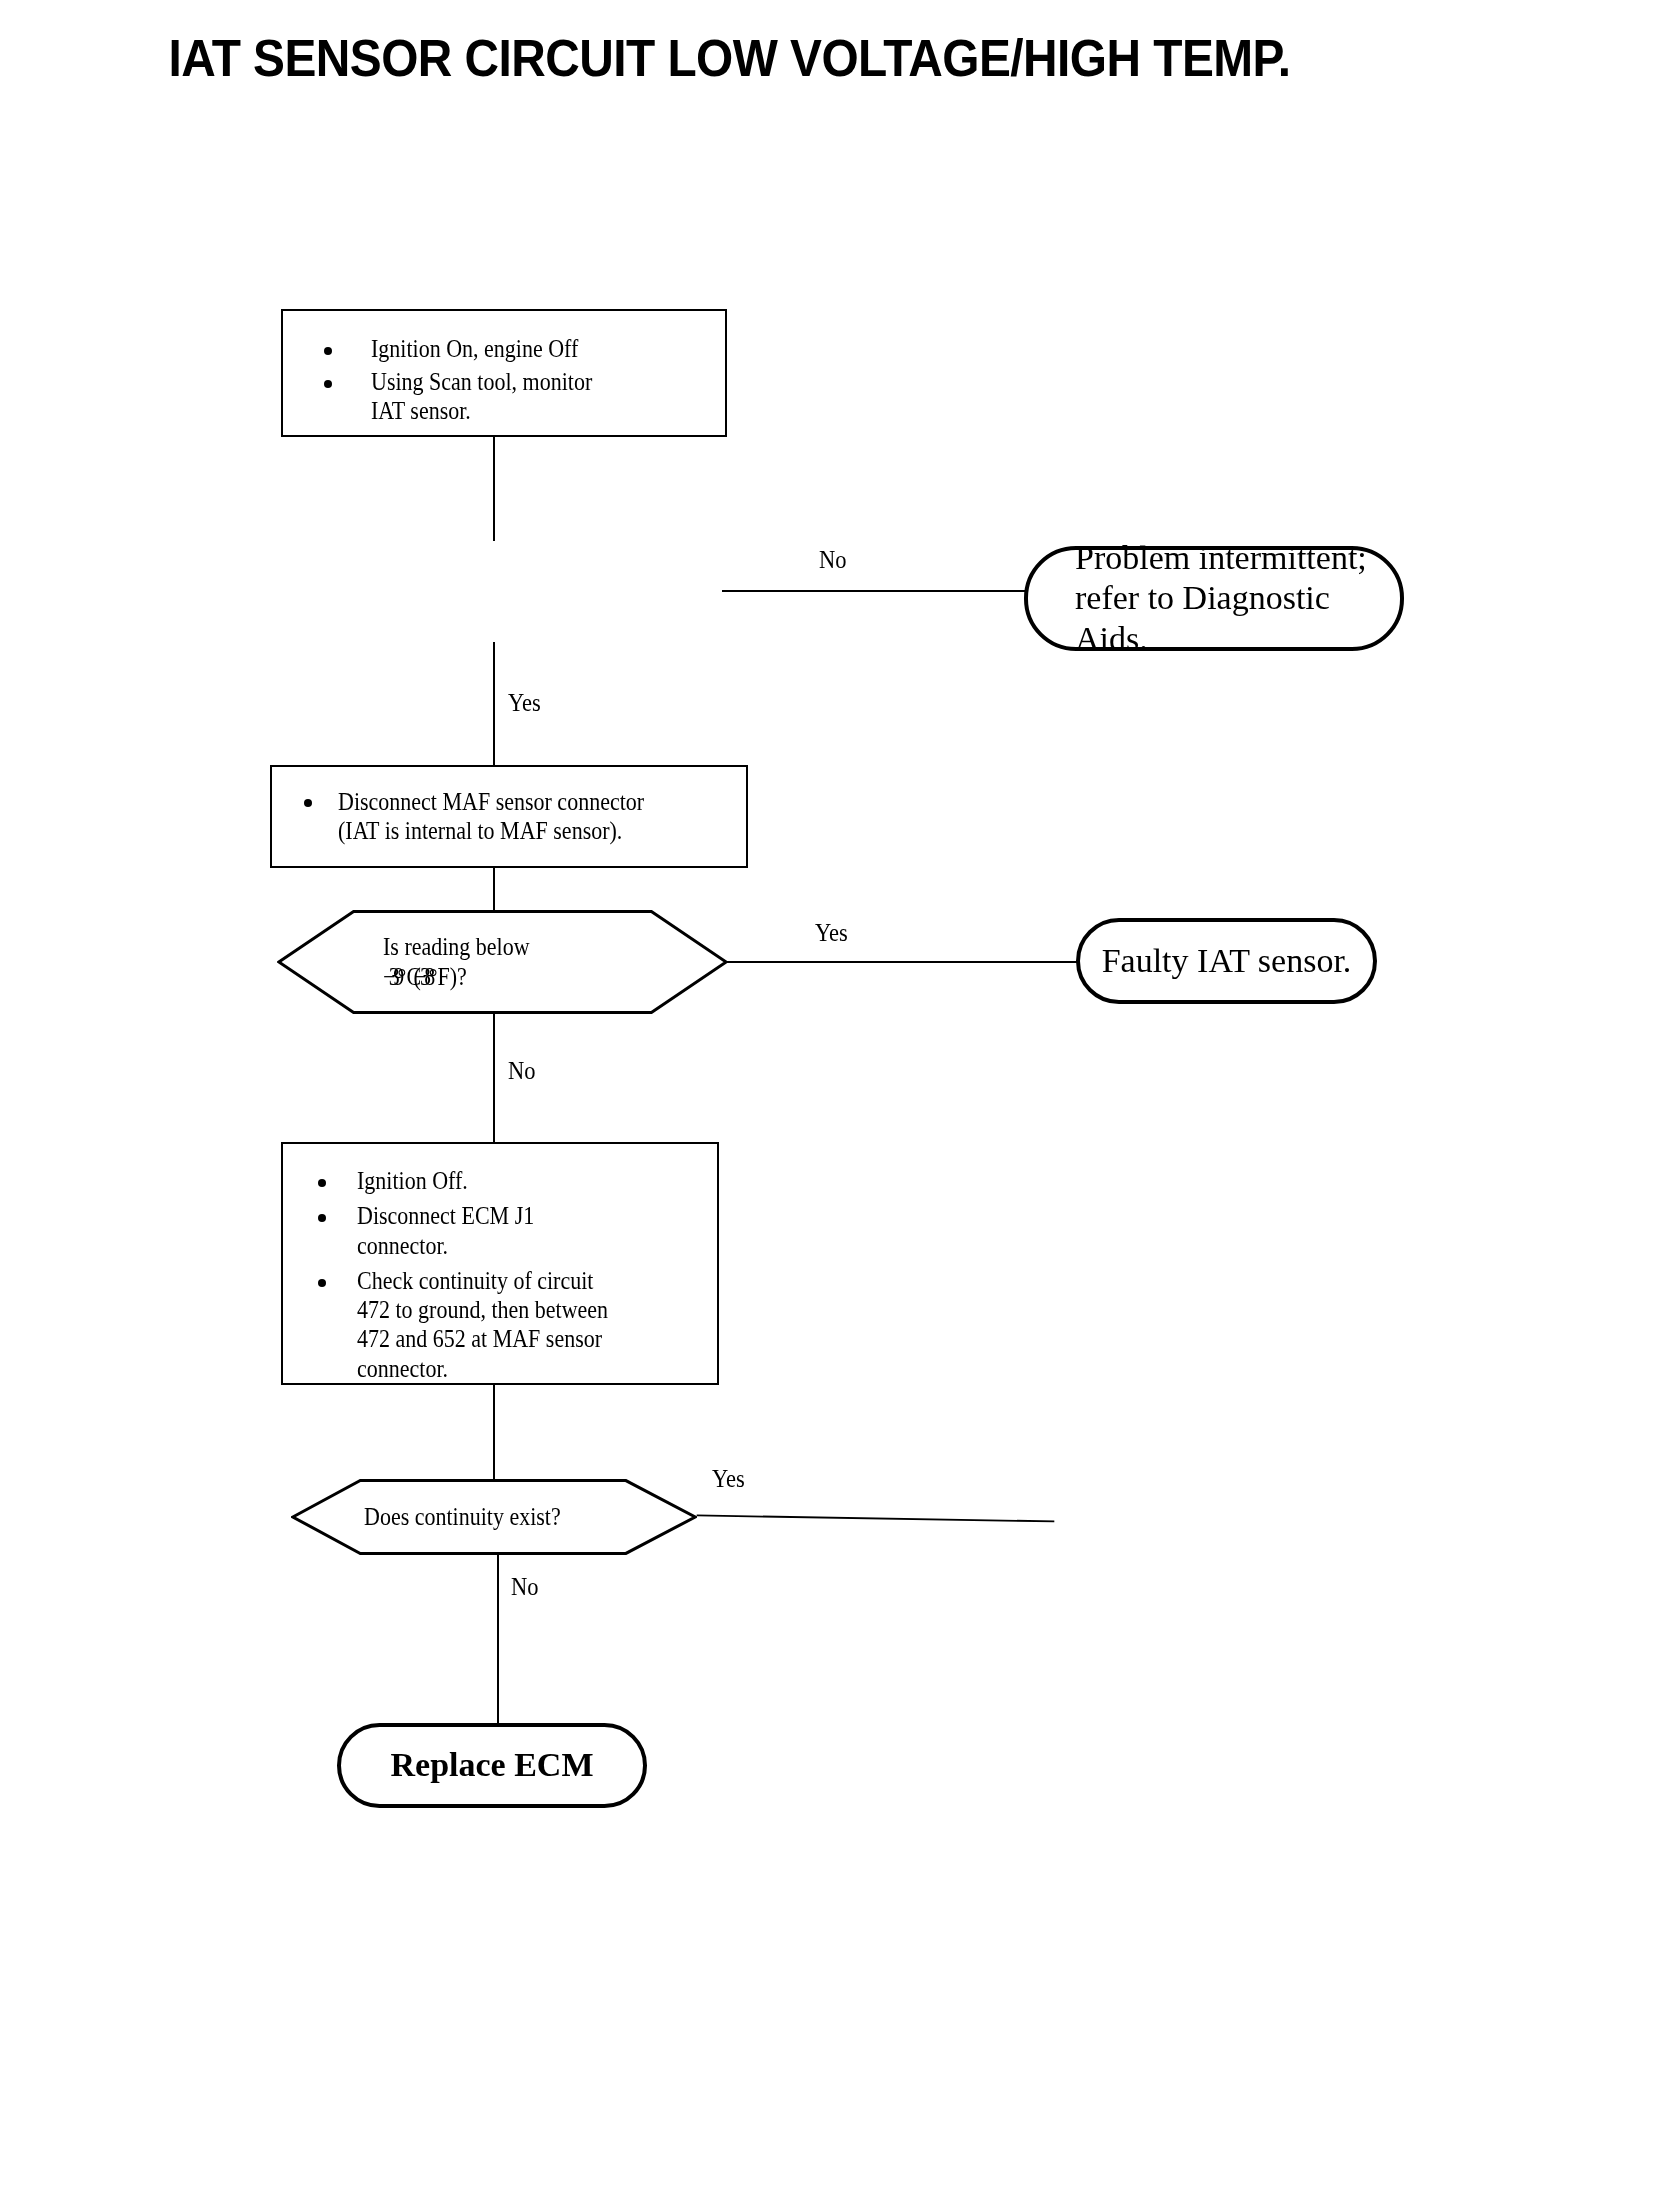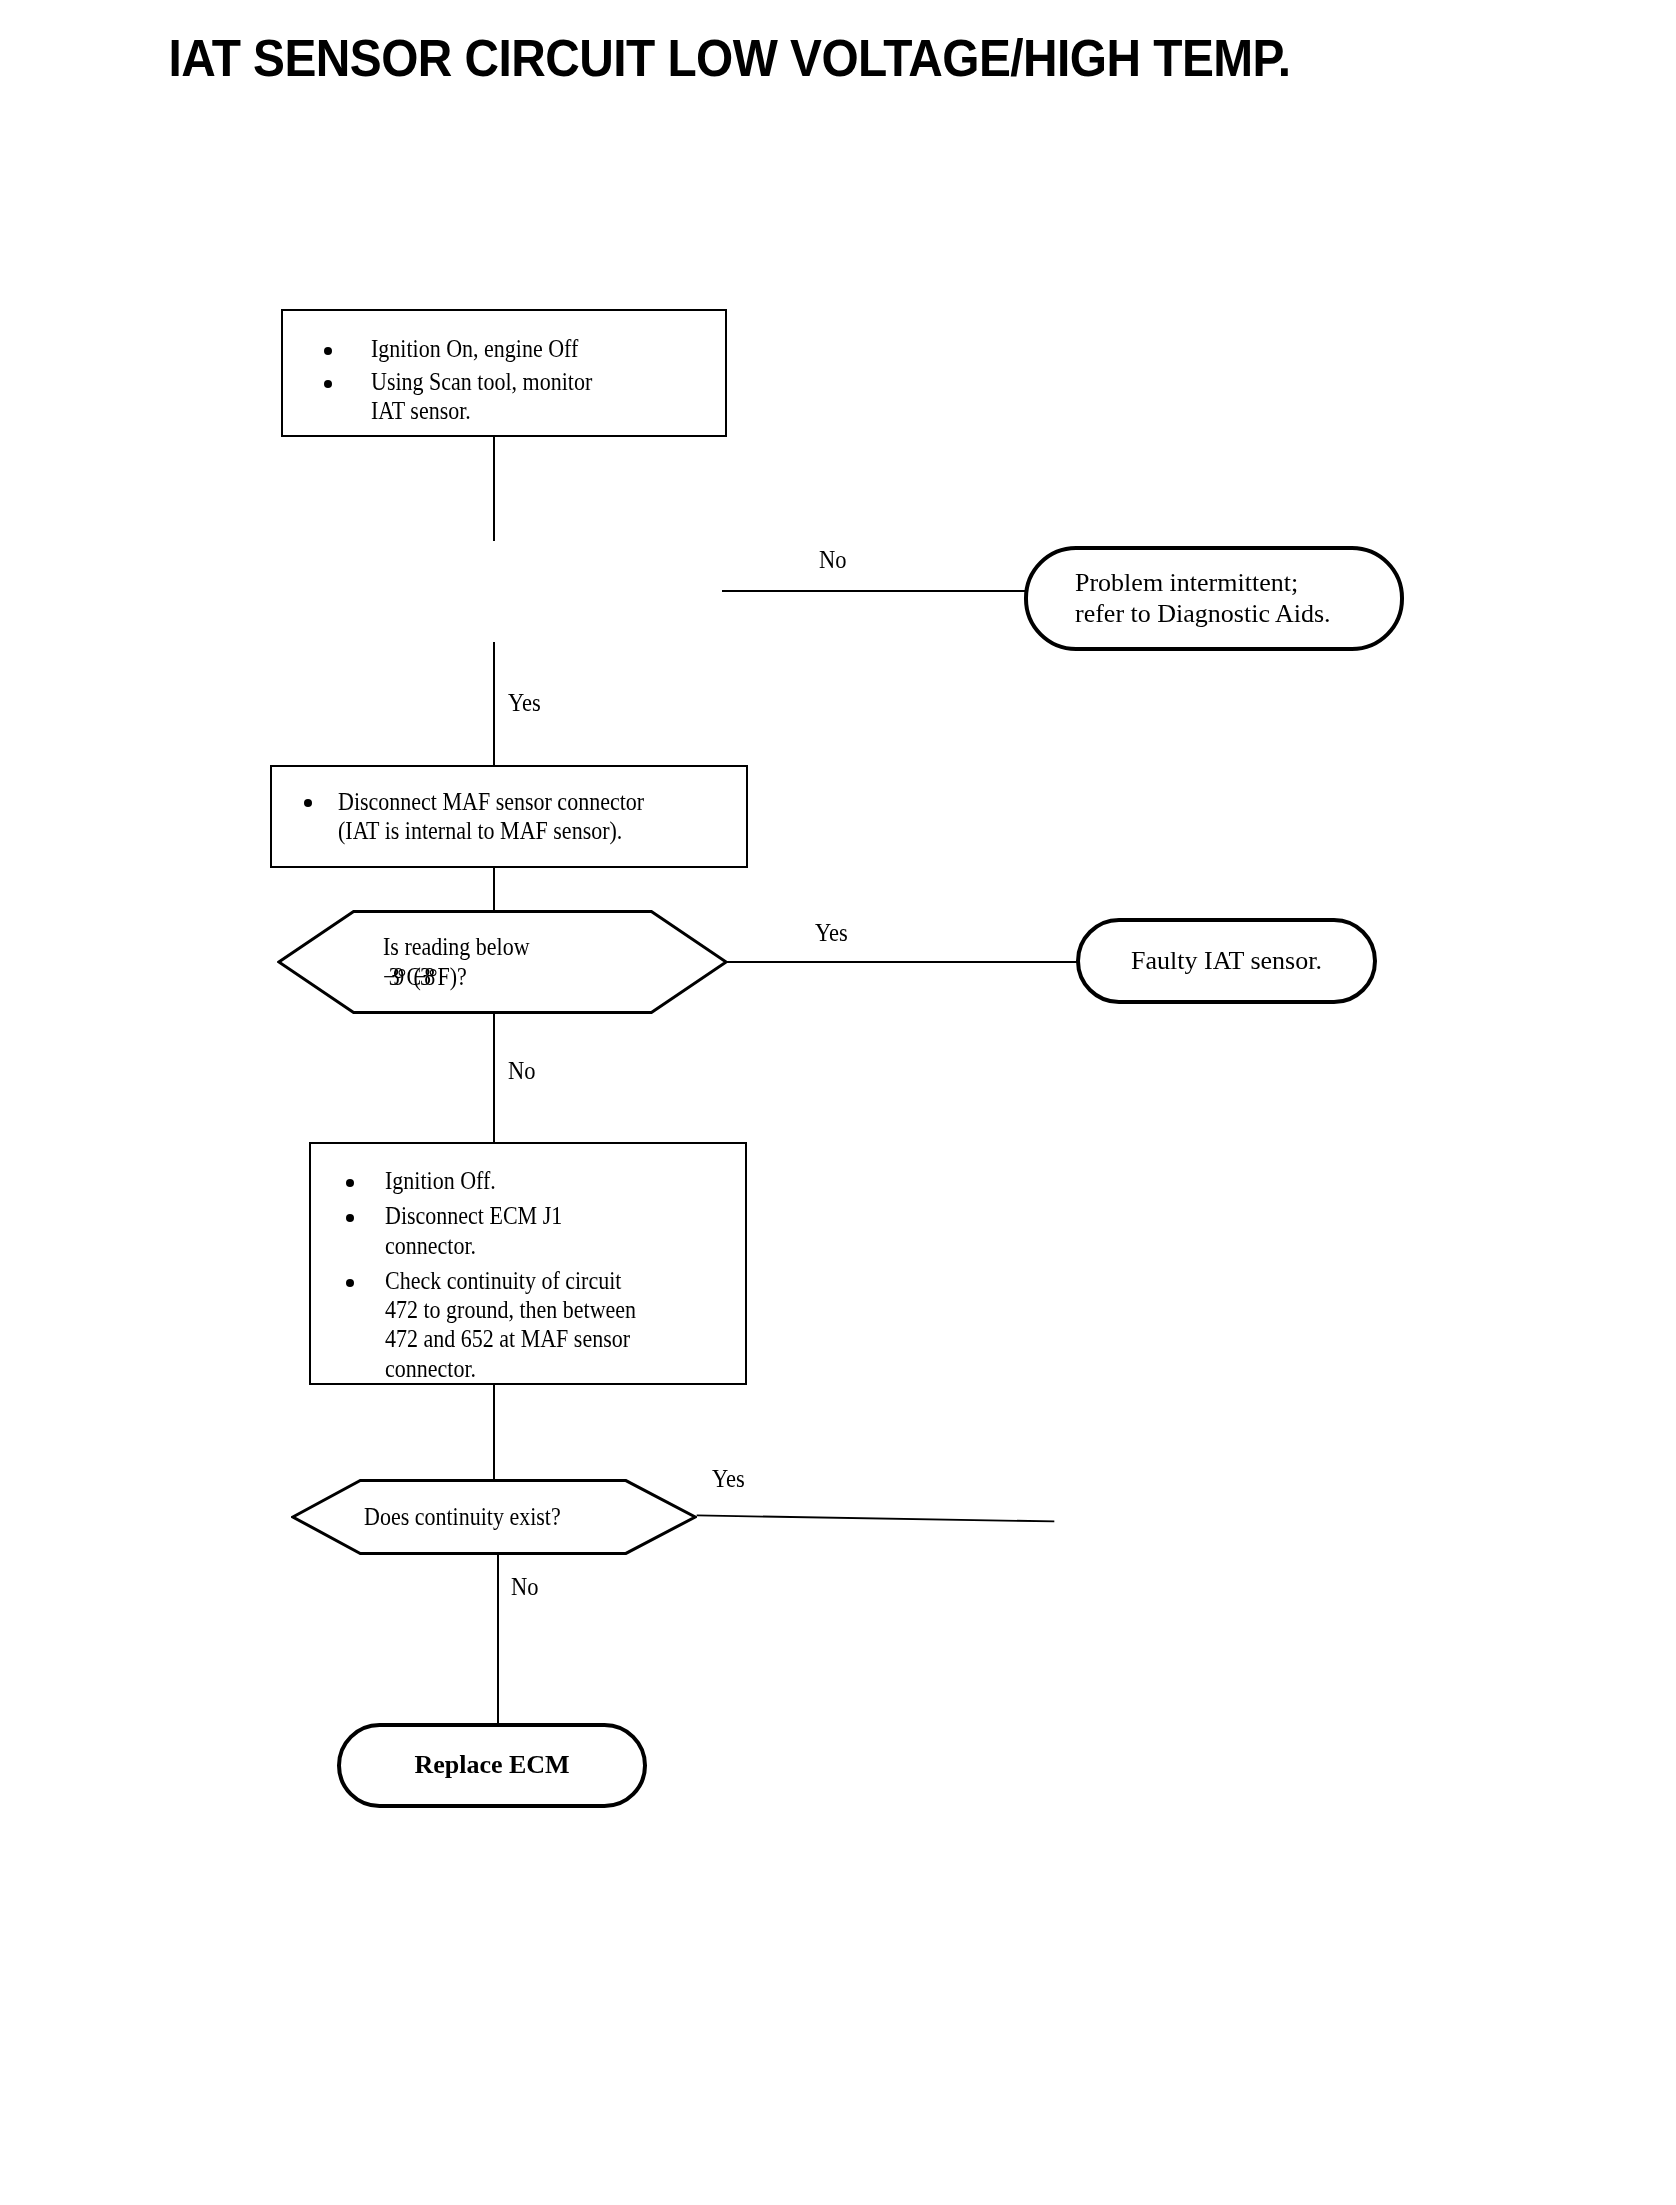"Problem intermittent;" .txt-c { font-size: 26px -> 34px }
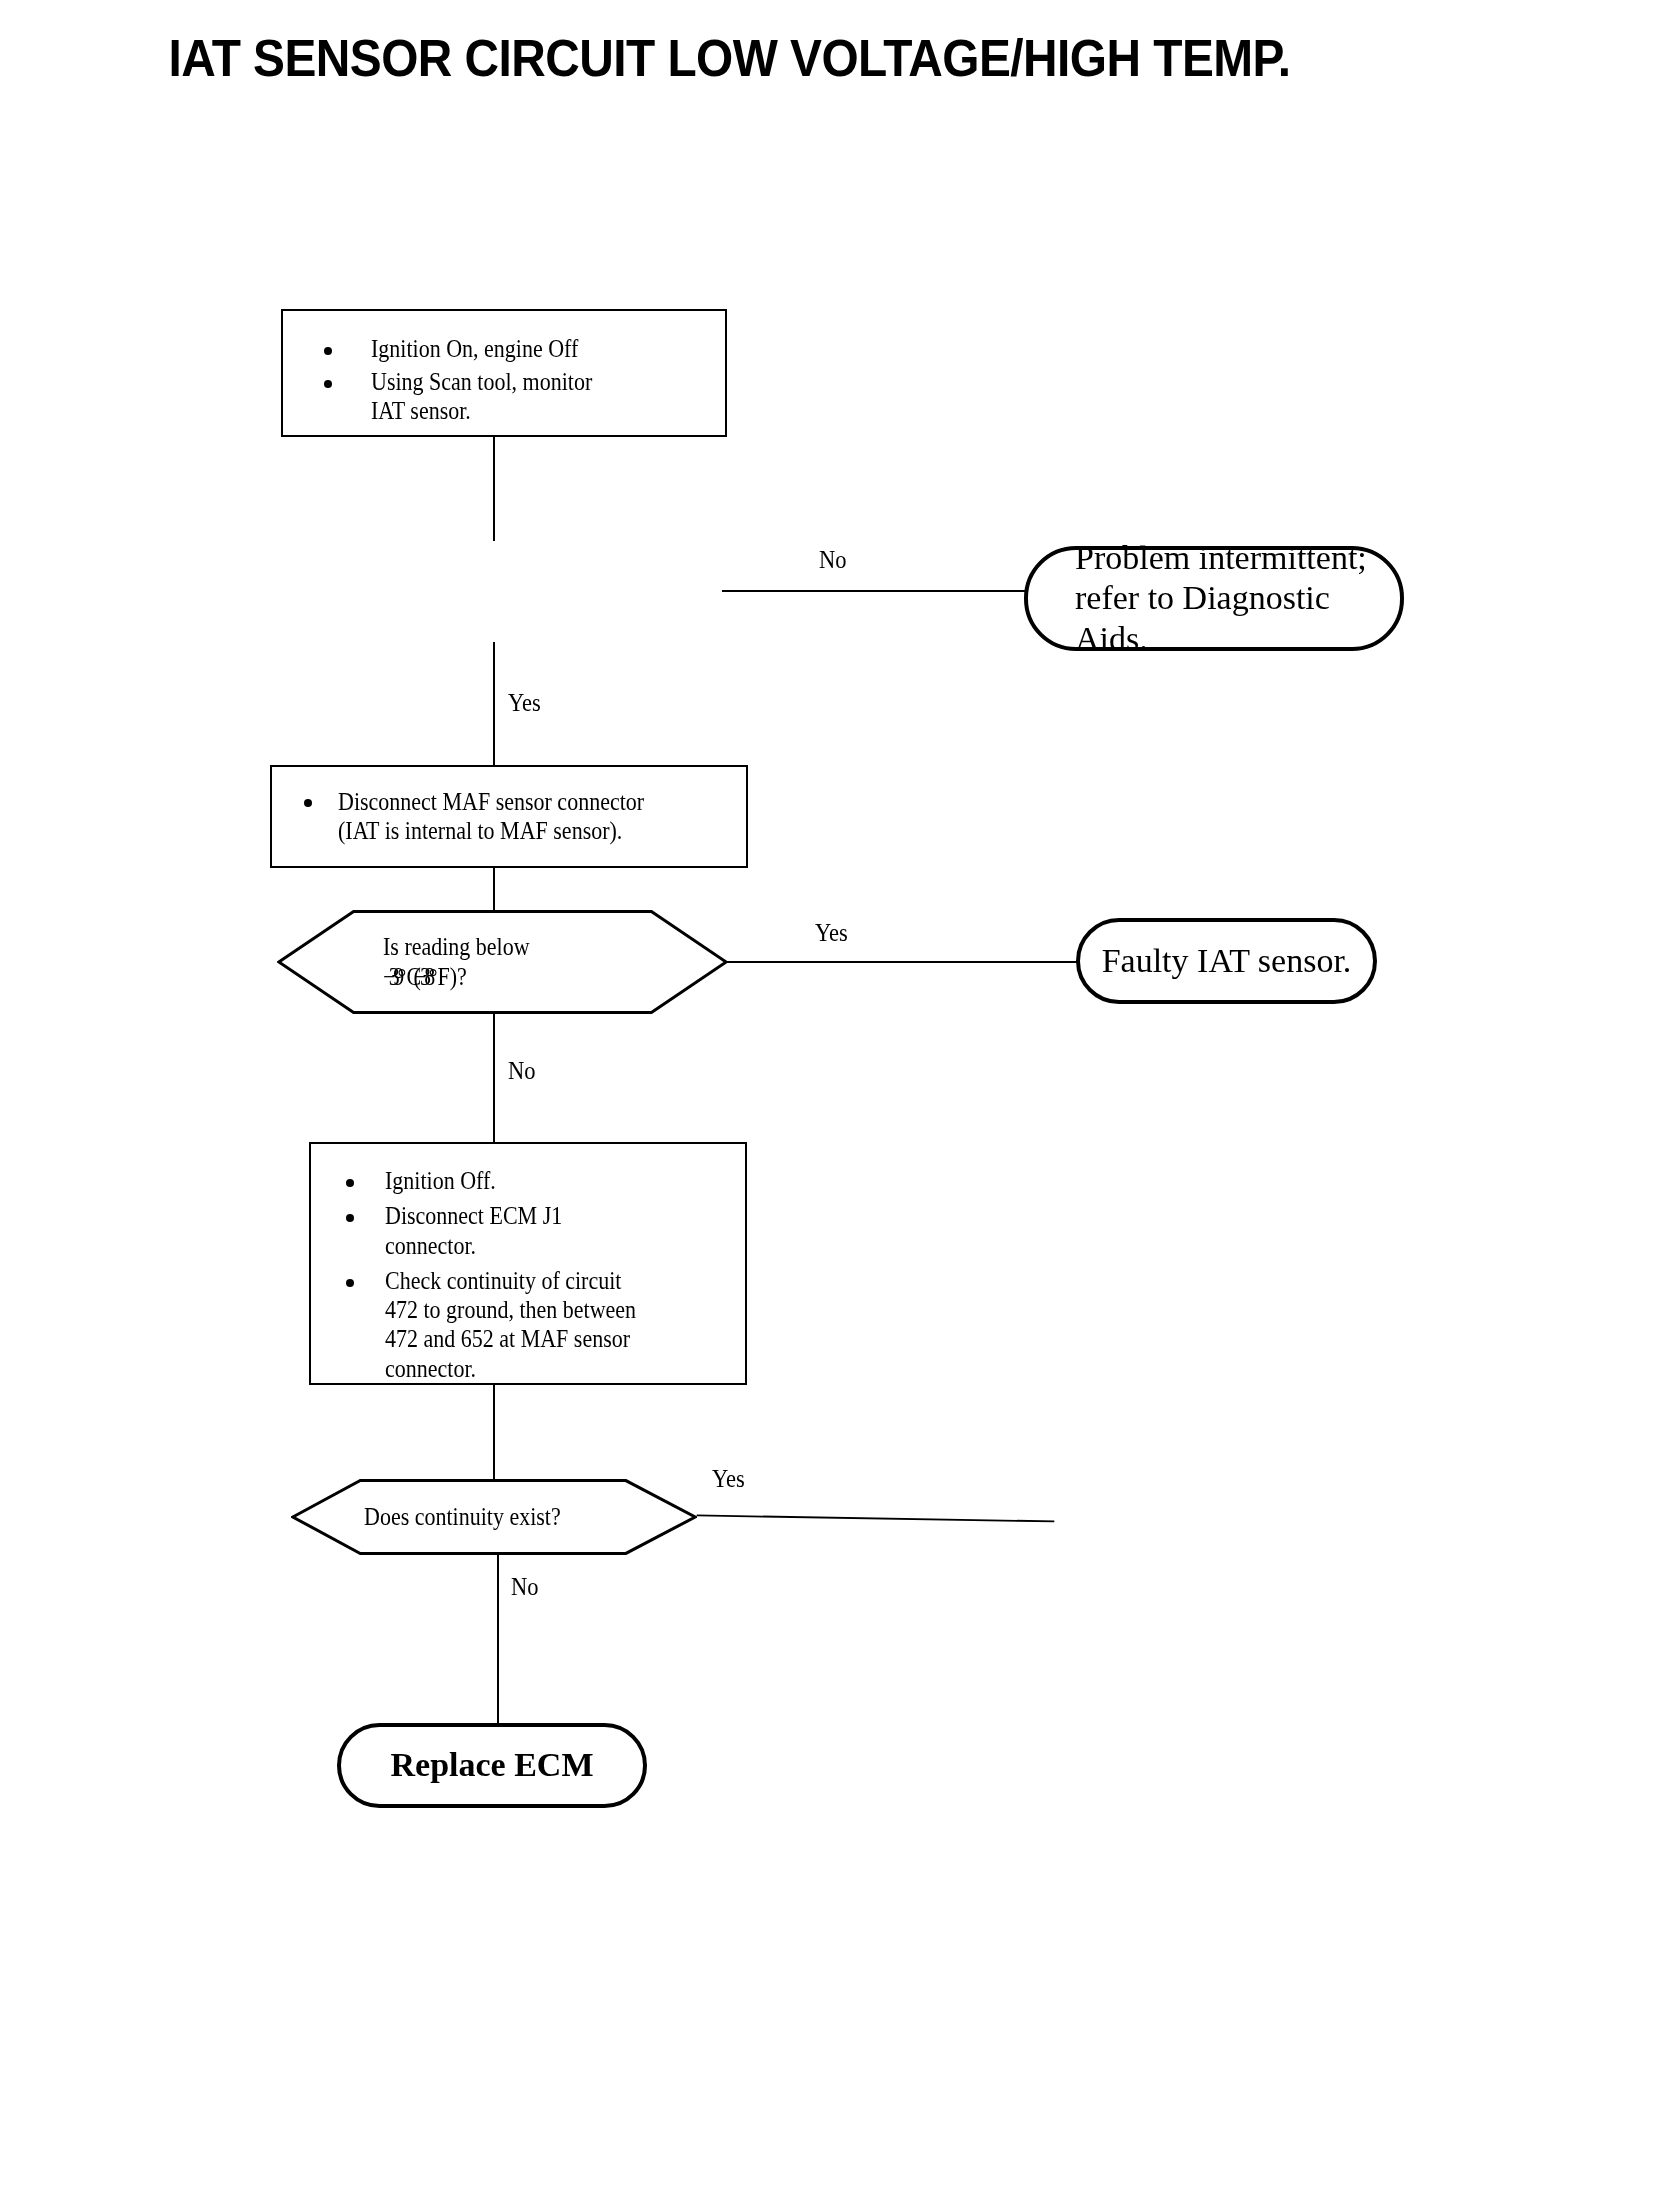"Ignition Off." div.node { margin-left: 28px -> none }
